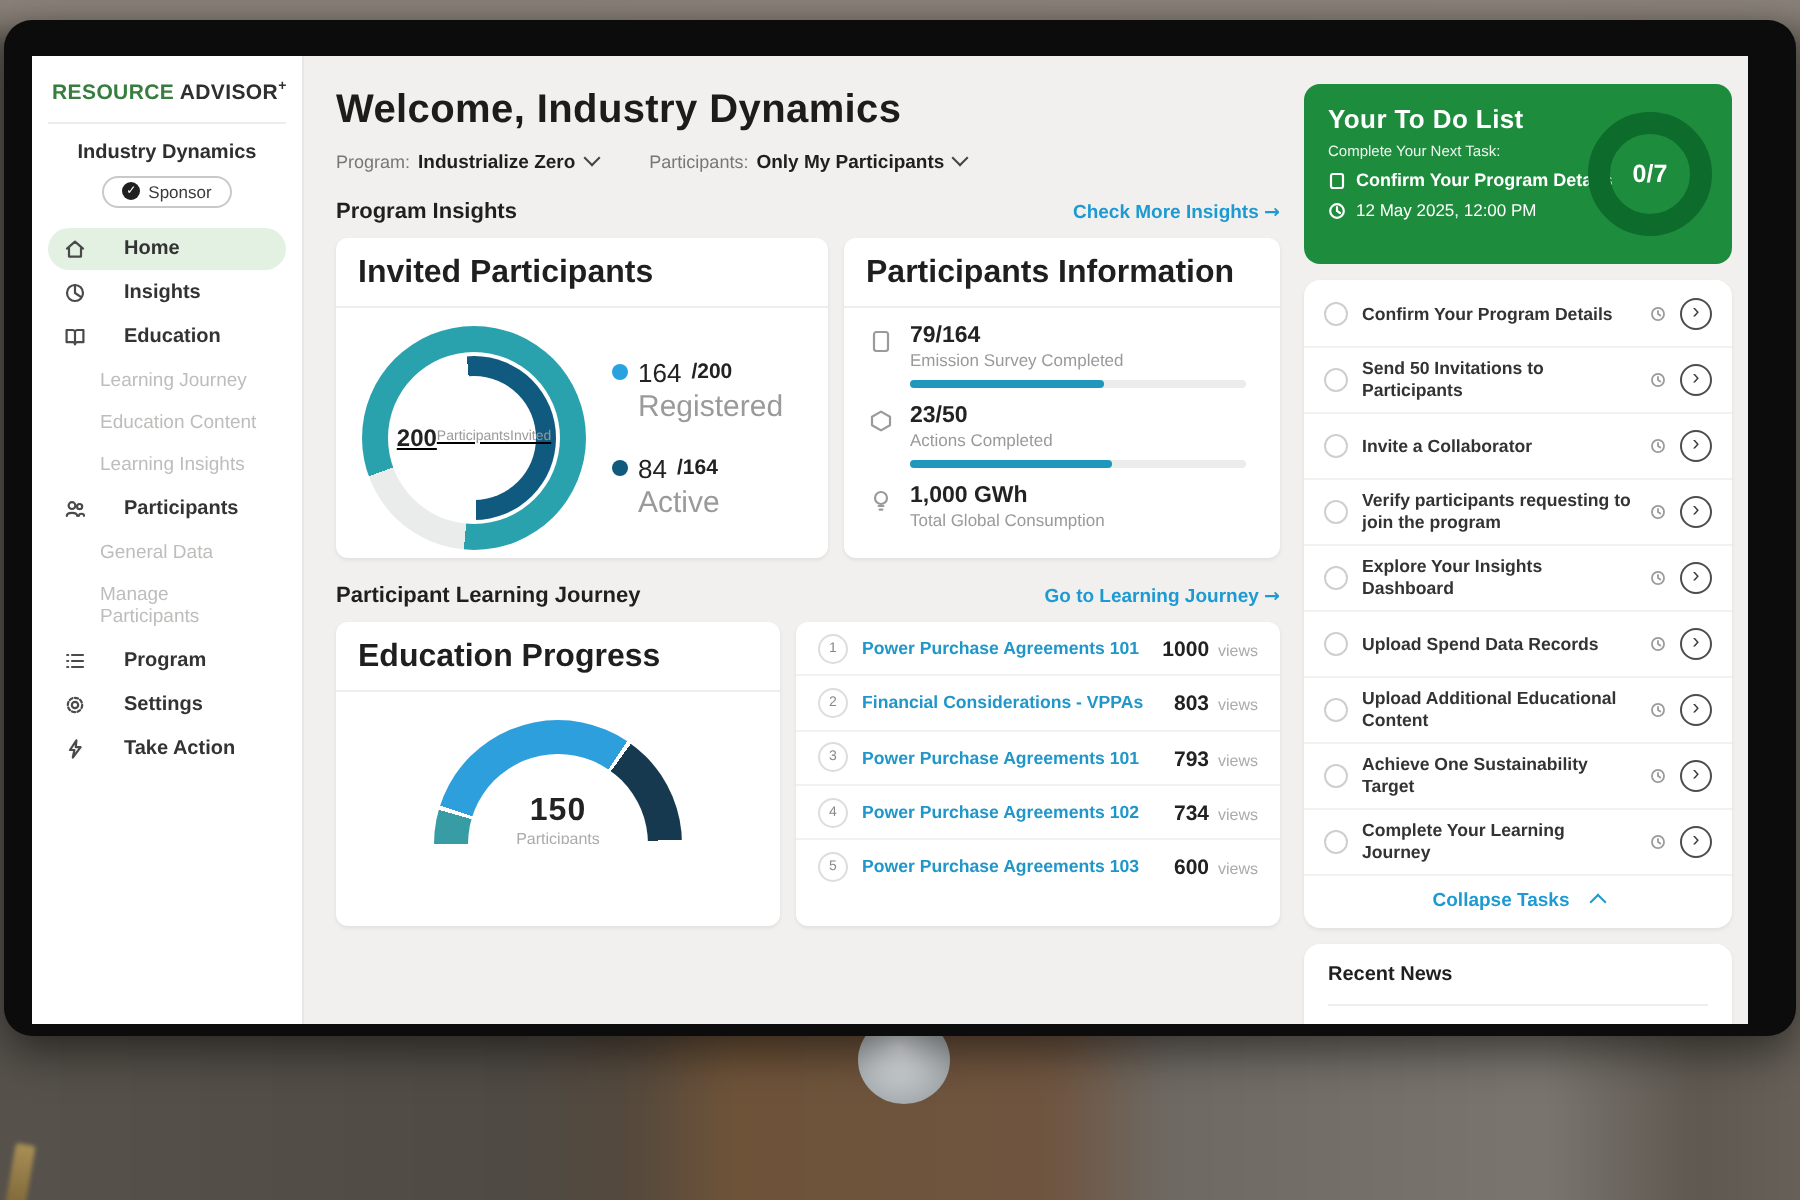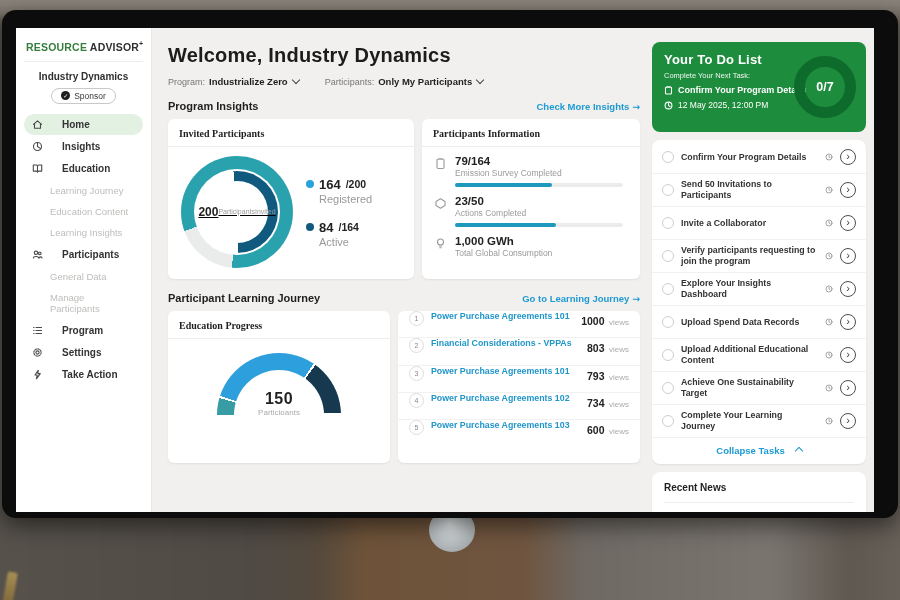"Invited Participants" .card-h { font-family: Liberation Serif, serif -> none; font-size: 10px -> 16px }
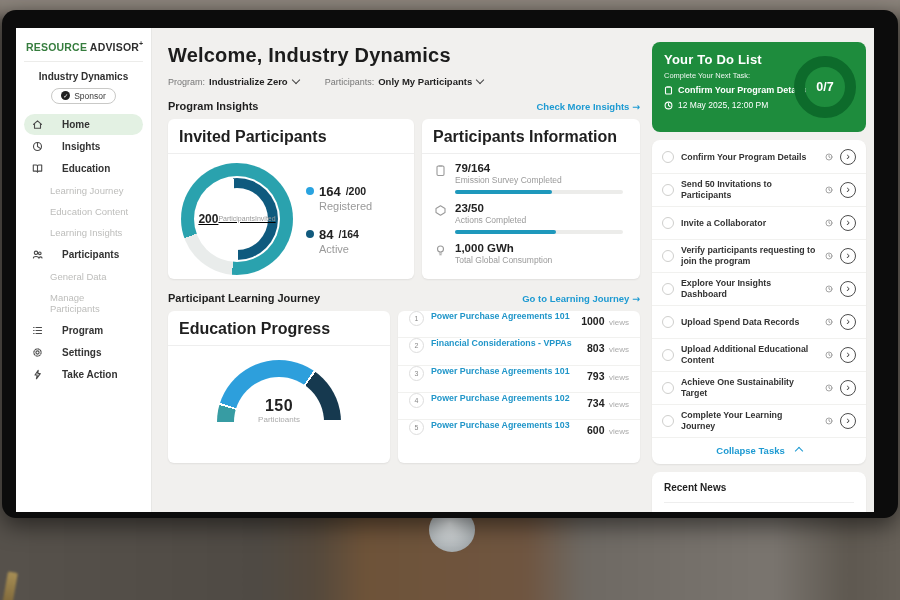"164" .ileg-num { font-weight: bold -> normal }
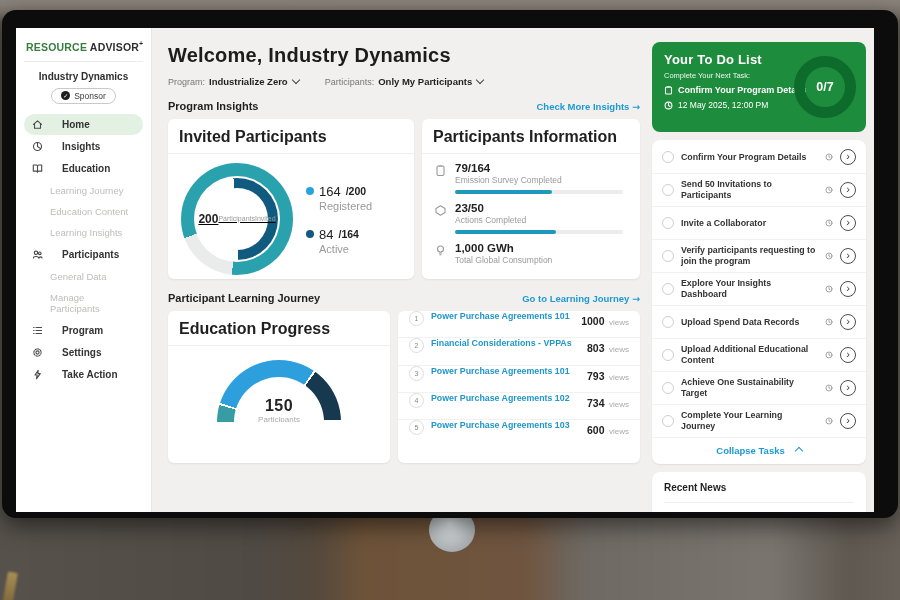"Registered" .ileg-lab { font-size: 11px -> 15px }
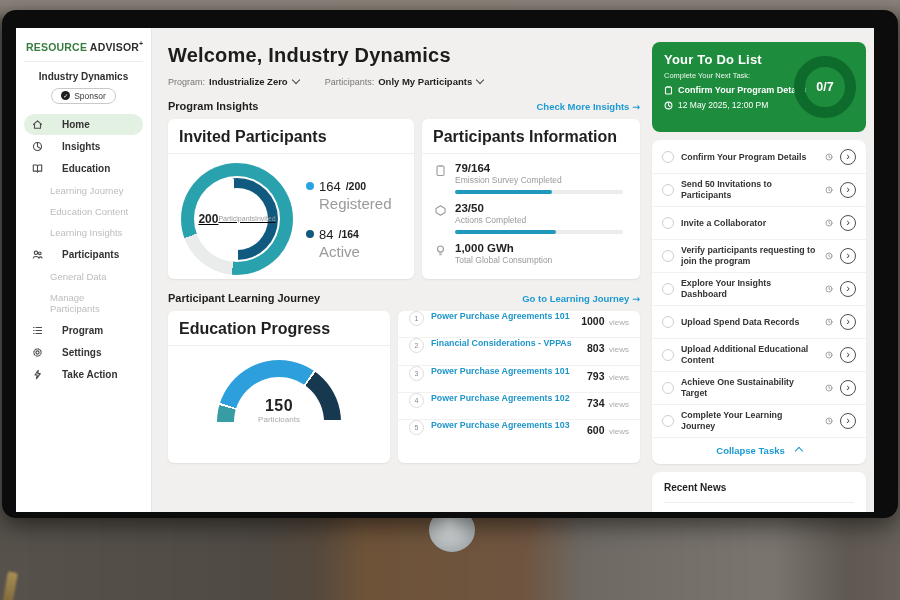"Power Purchase Agreements 101" .lesson { align-items: flex-start -> center }
